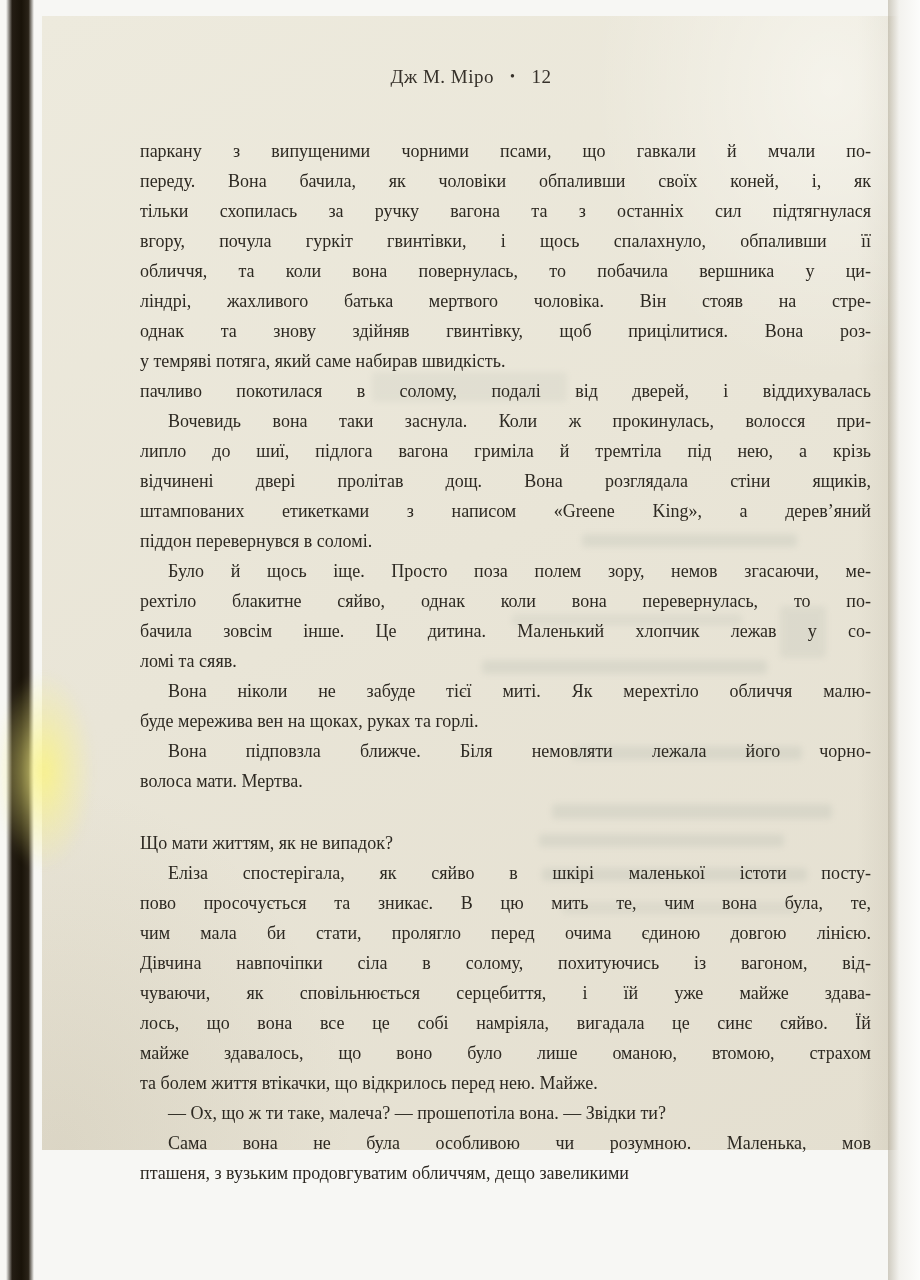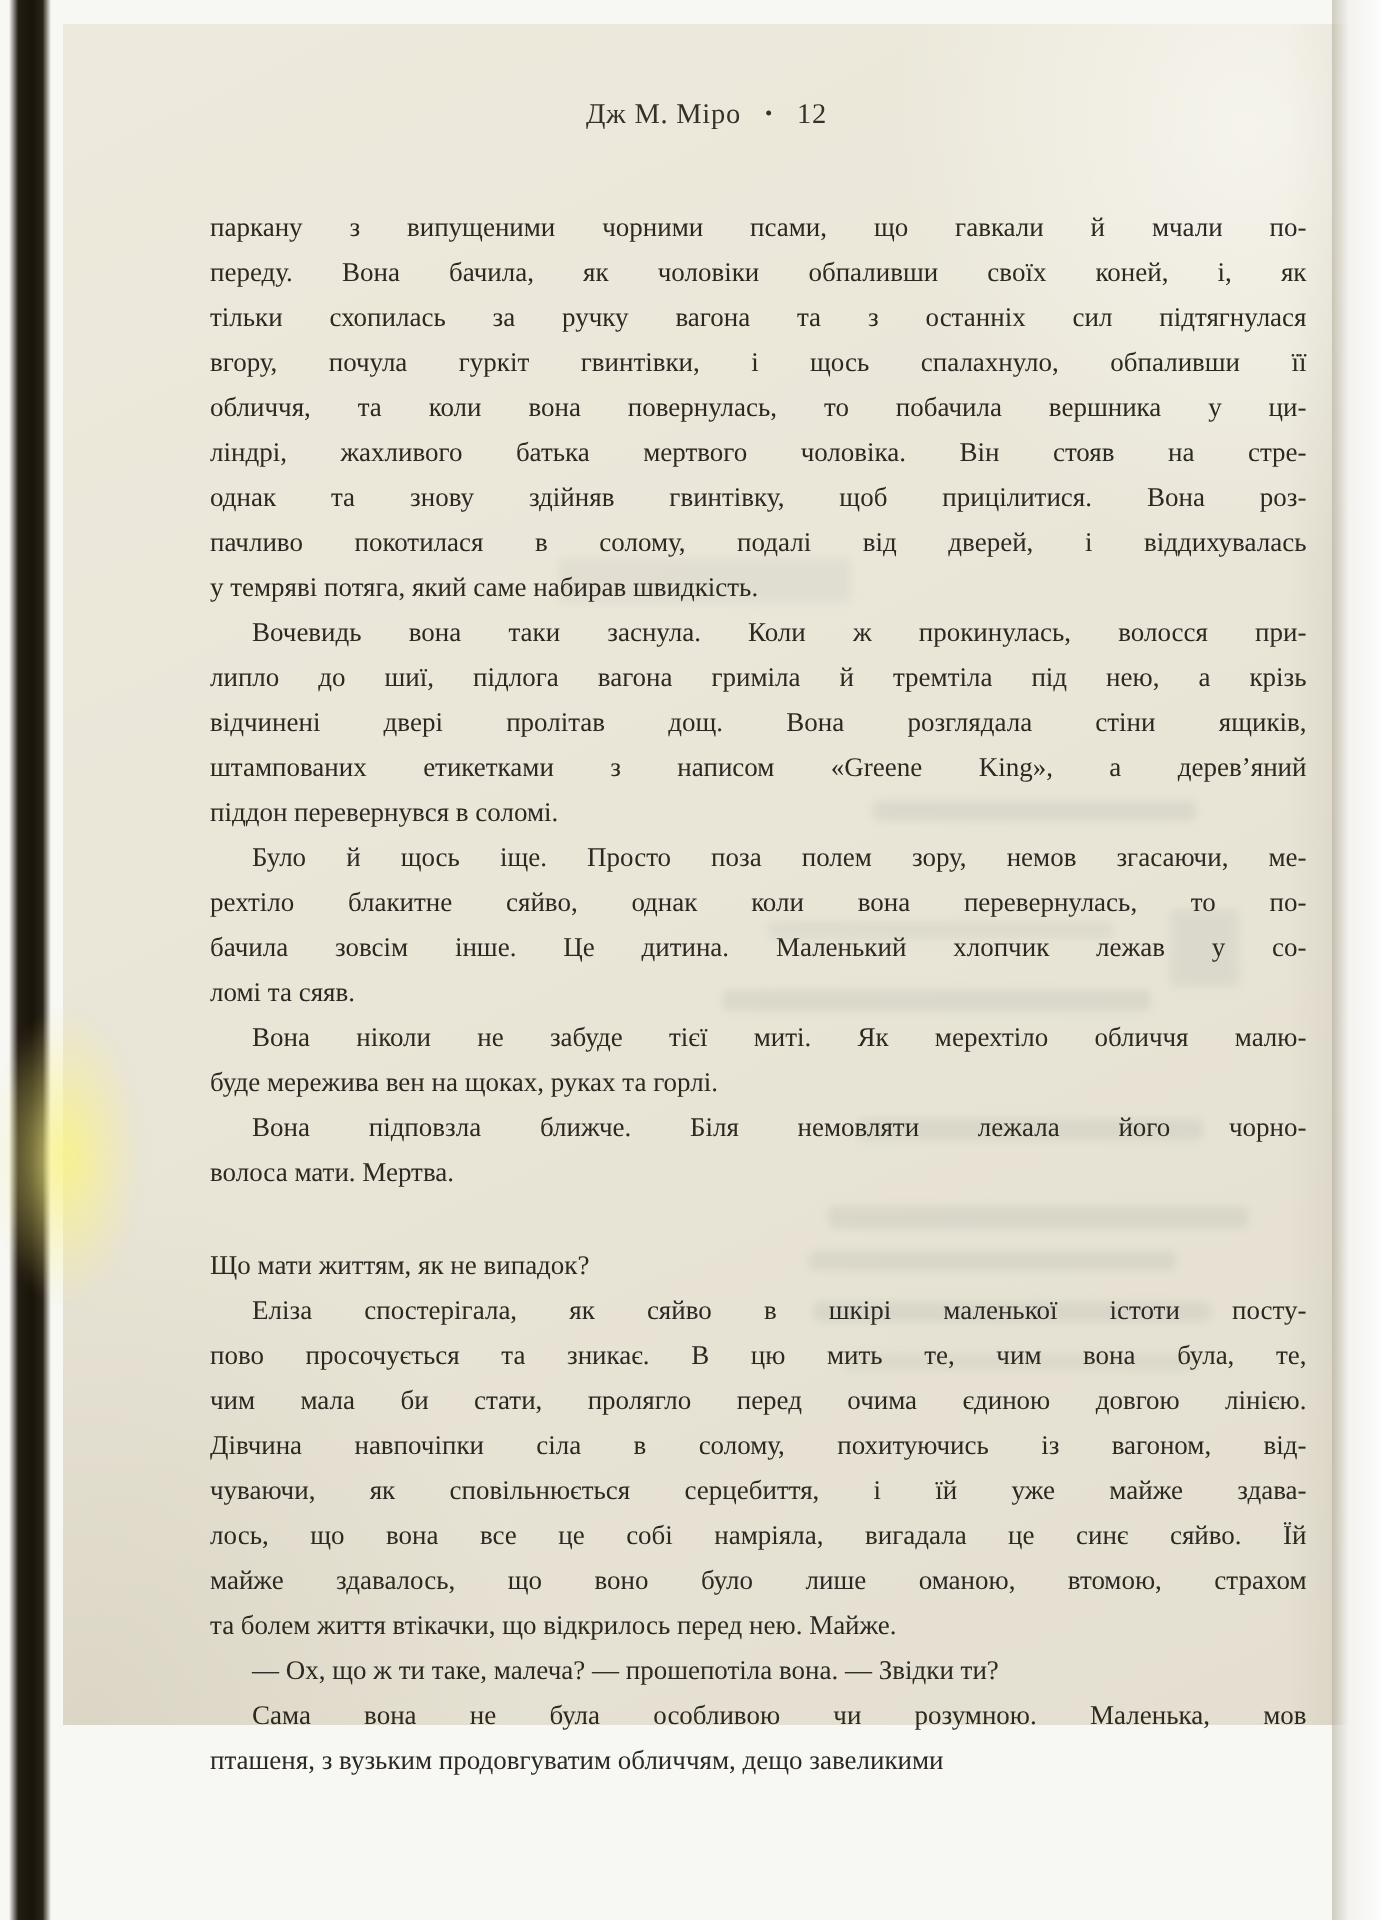"пачливо покотилася в солому, подалі" div.line { order: before "у темряві потяга, який саме" -> after "у темряві потяга, який саме" }
